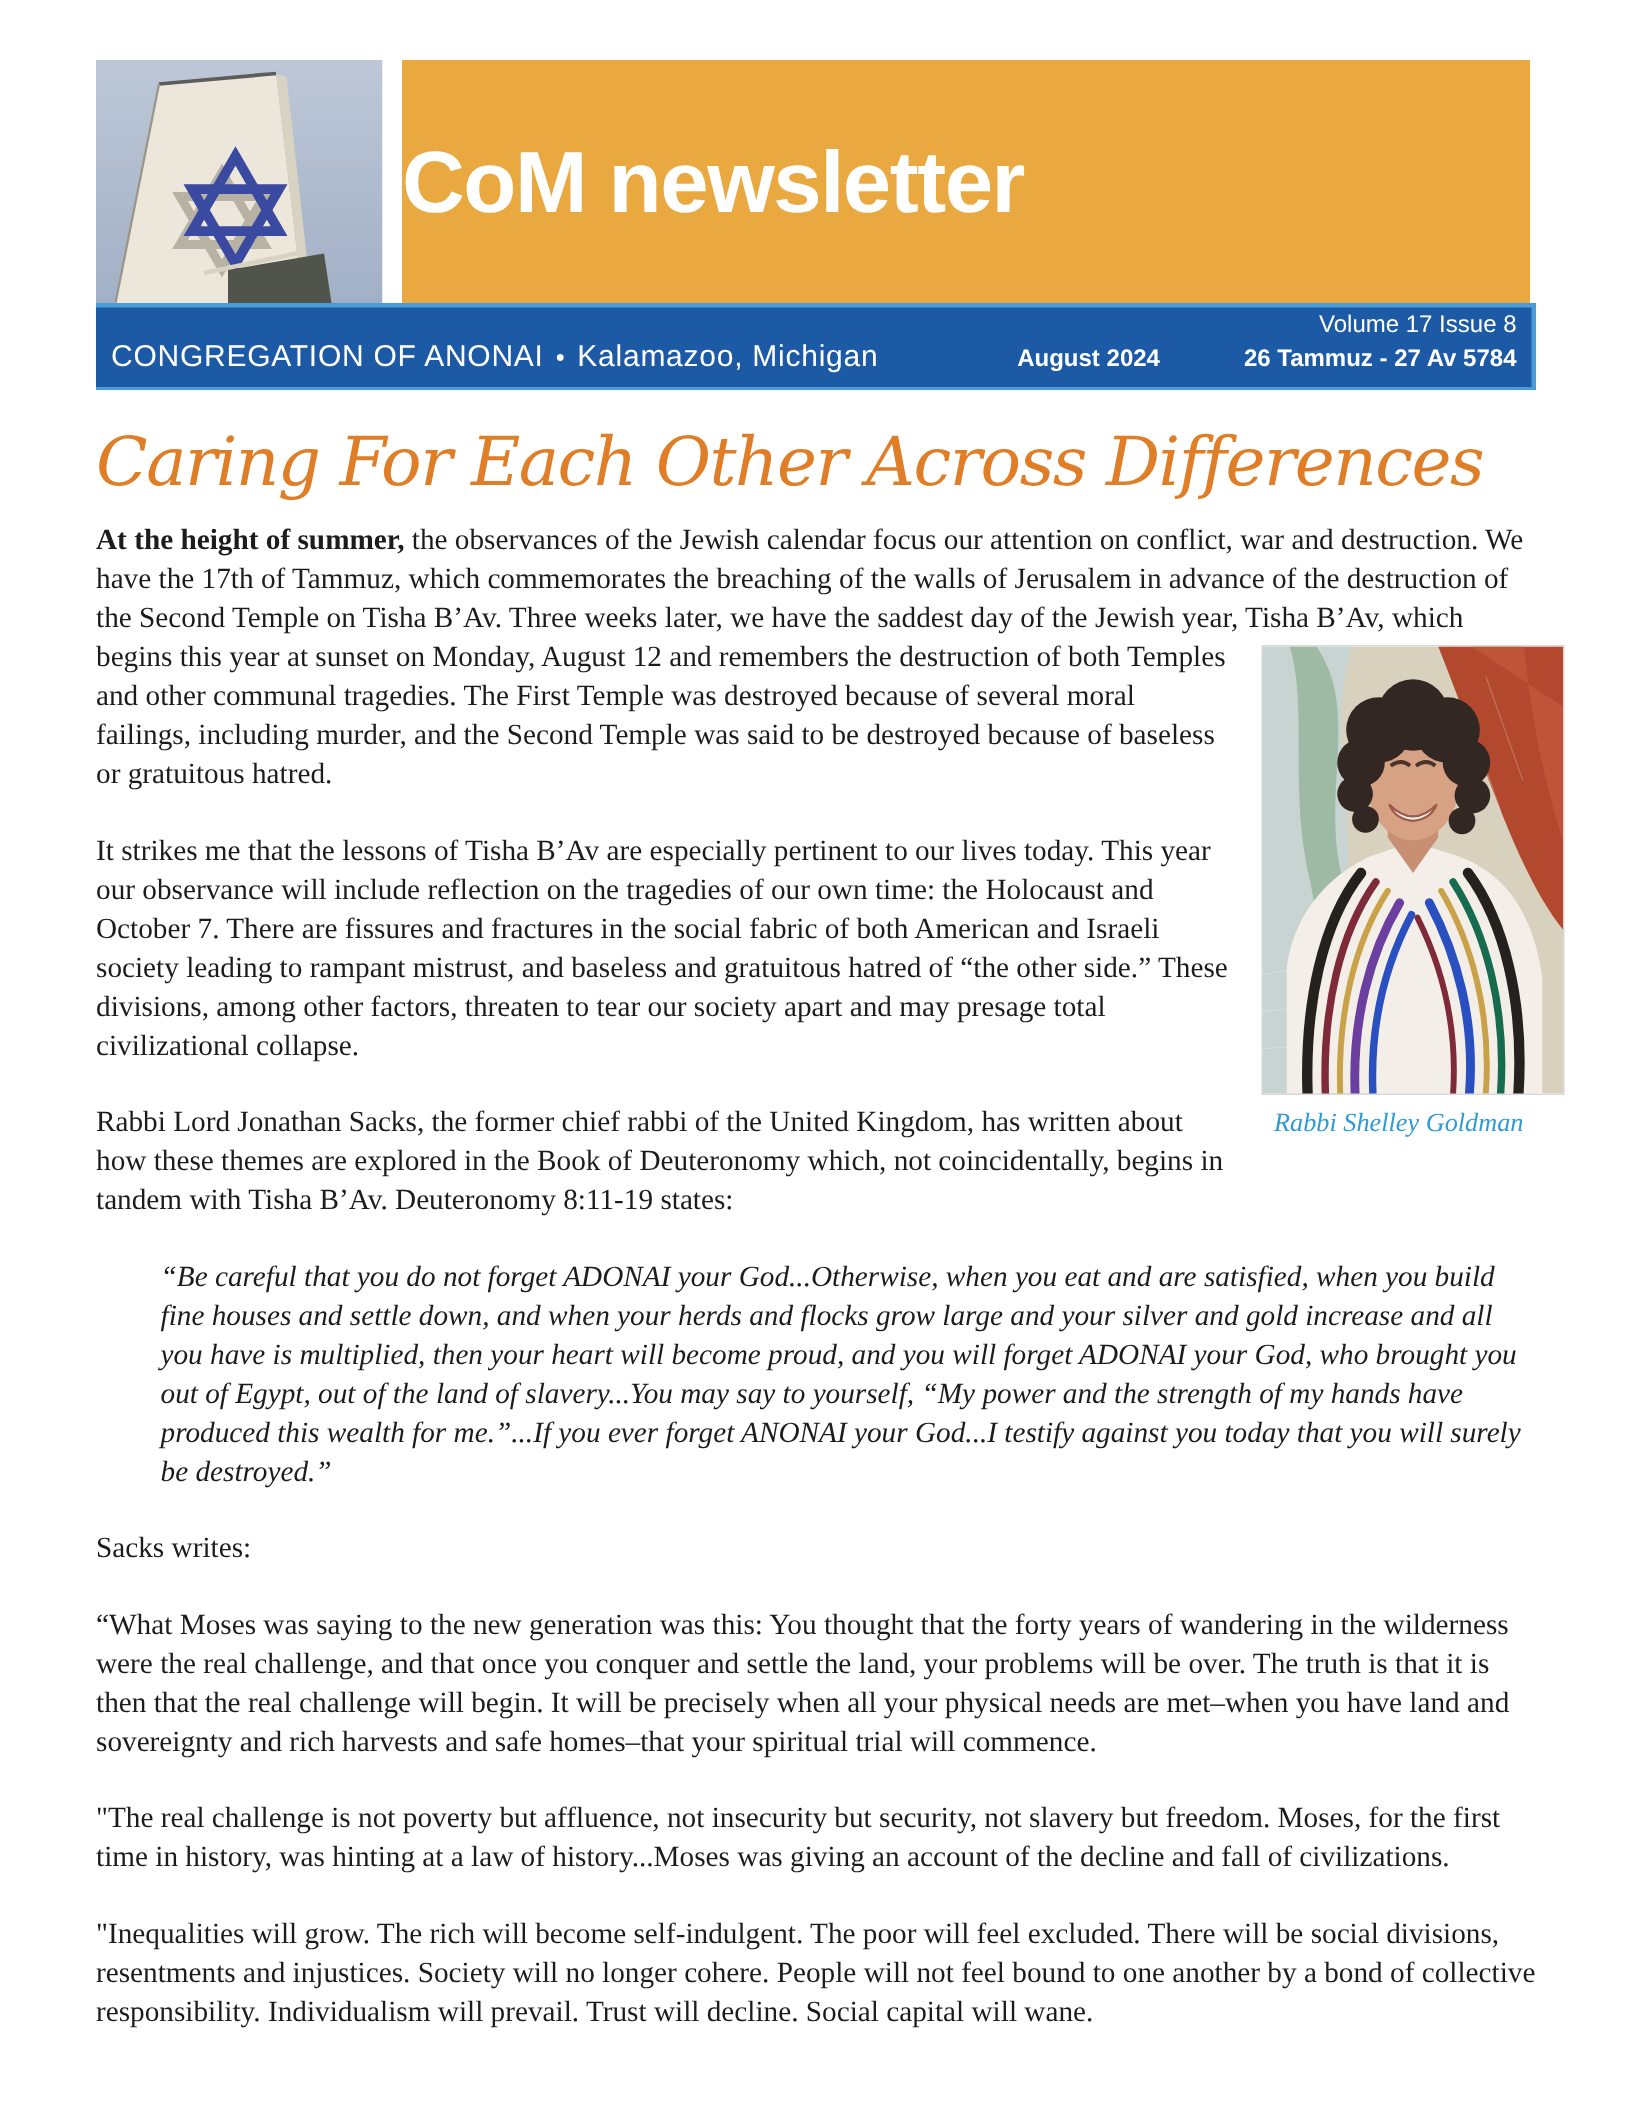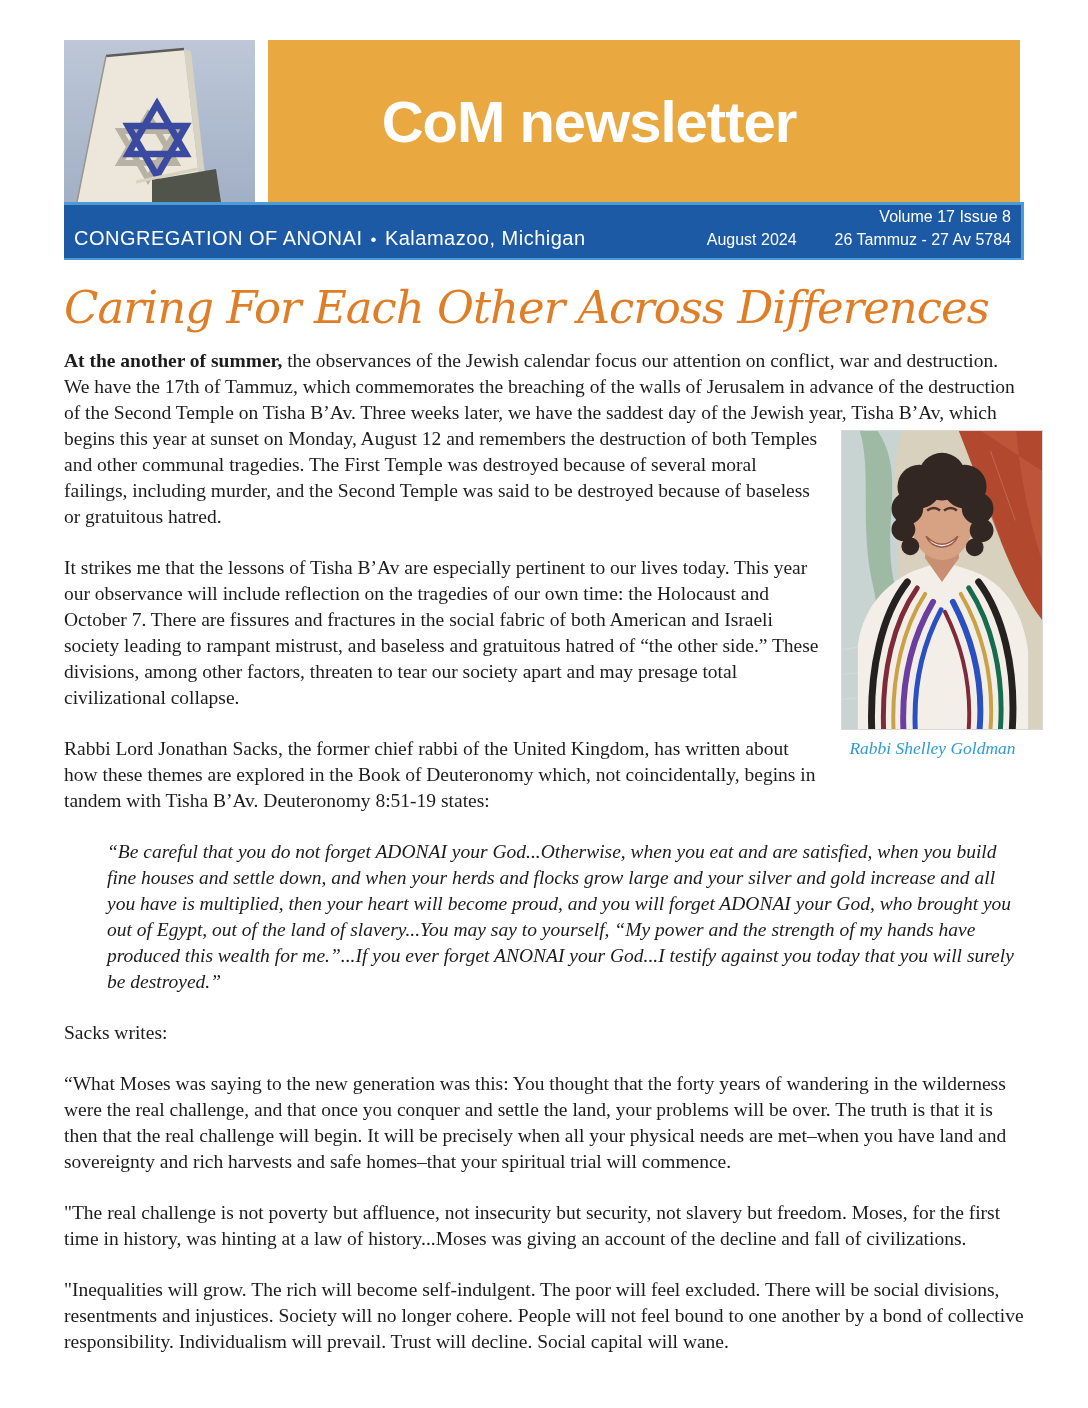"CoM newsletter" .masthead-banner { justify-content: center -> none }
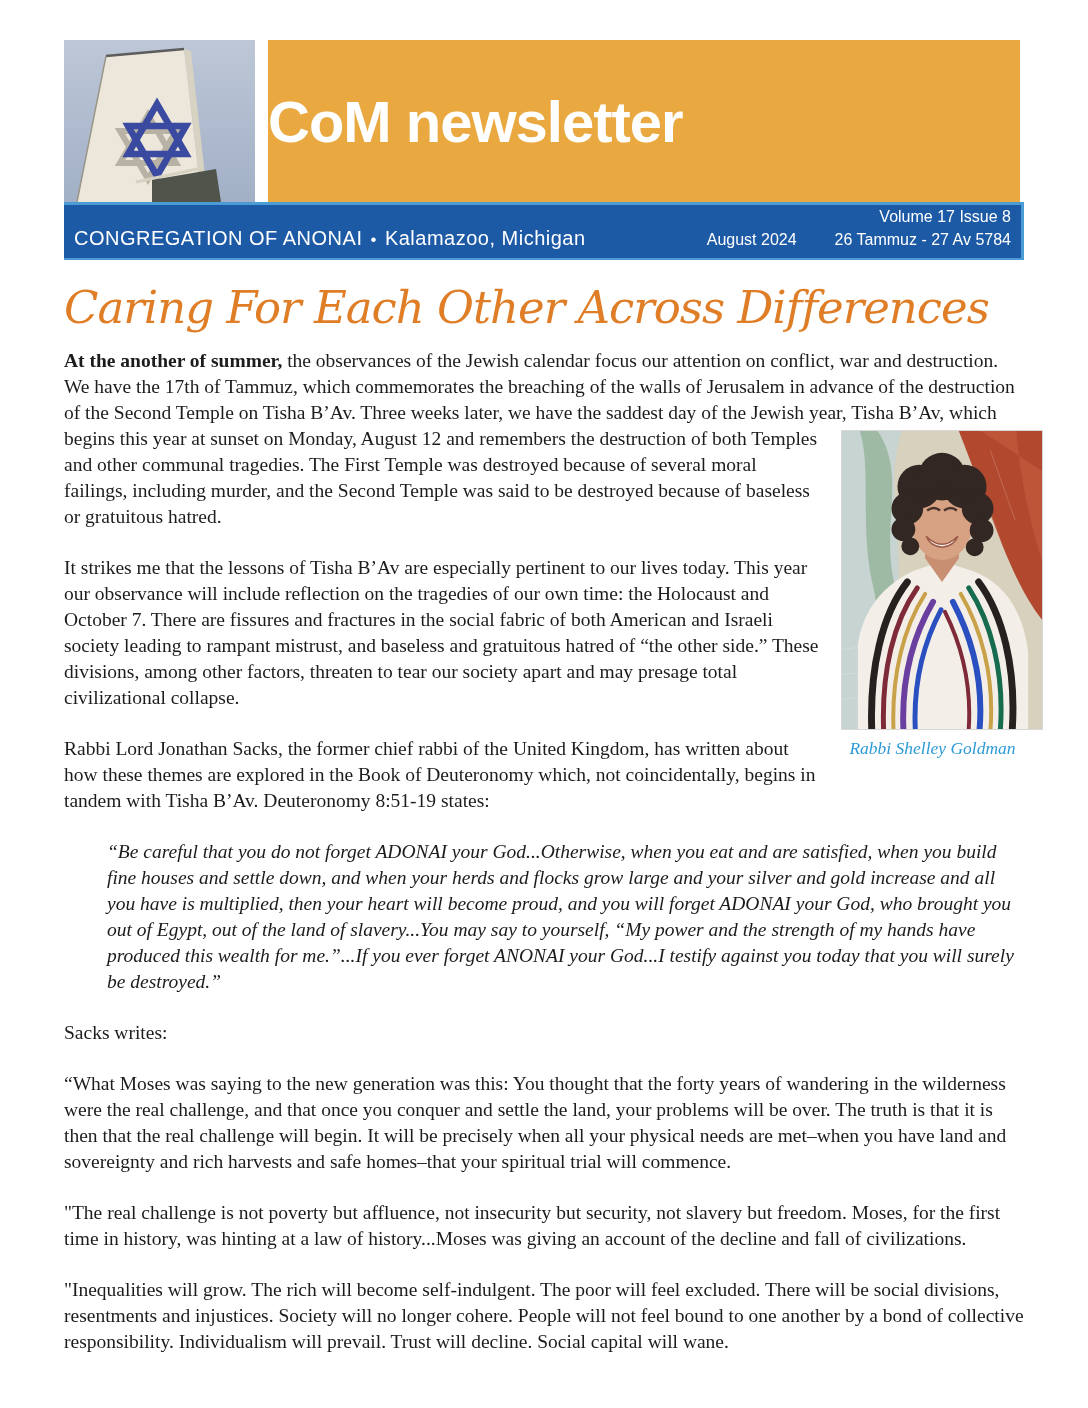"August 2024" .issue-row { font-weight: none -> bold; gap: 38px -> 56px }
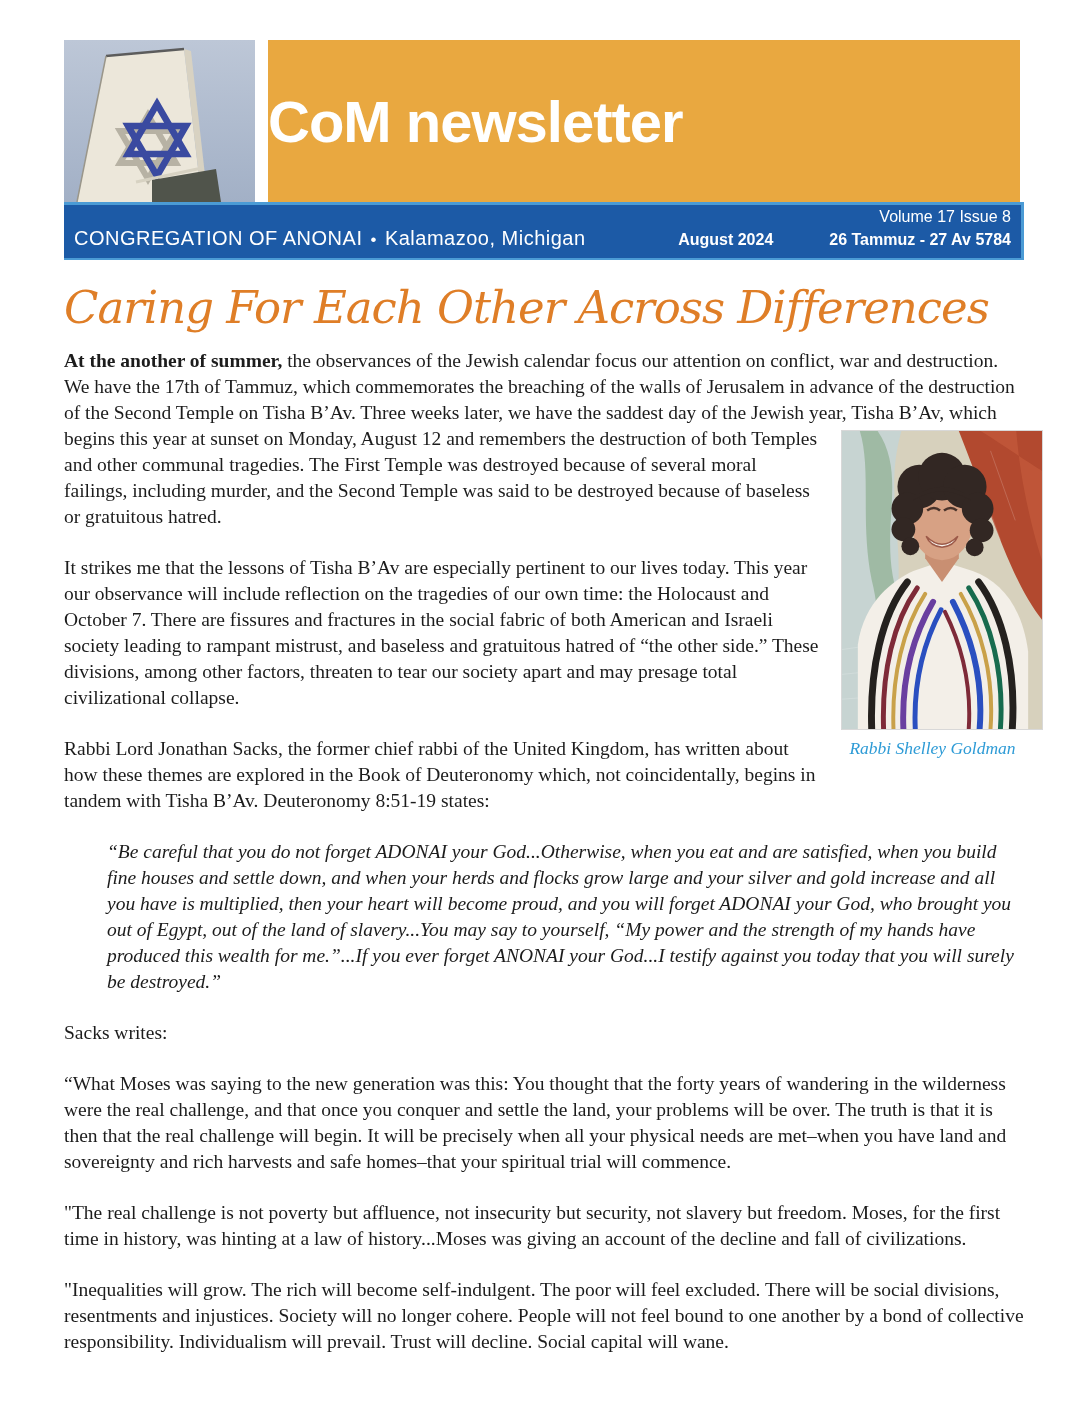"At the another of summer," b.lead-in { text: another -> height }
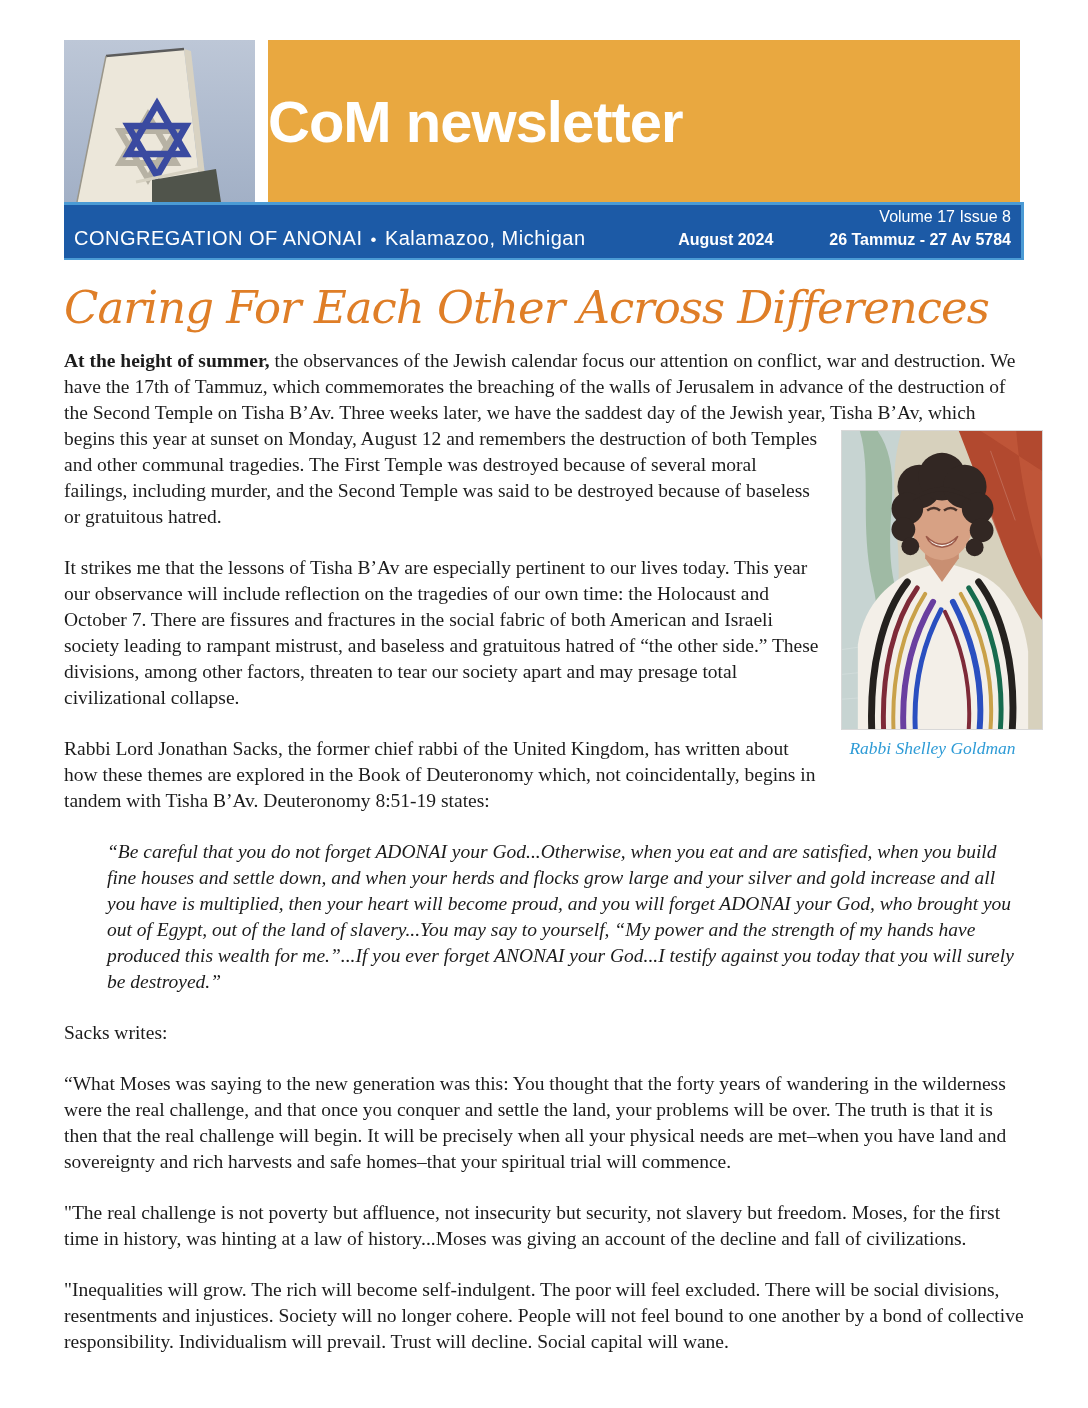"Rabbi Lord Jonathan Sacks, the" p { text: 8:51-19 -> 8:11-19 }
